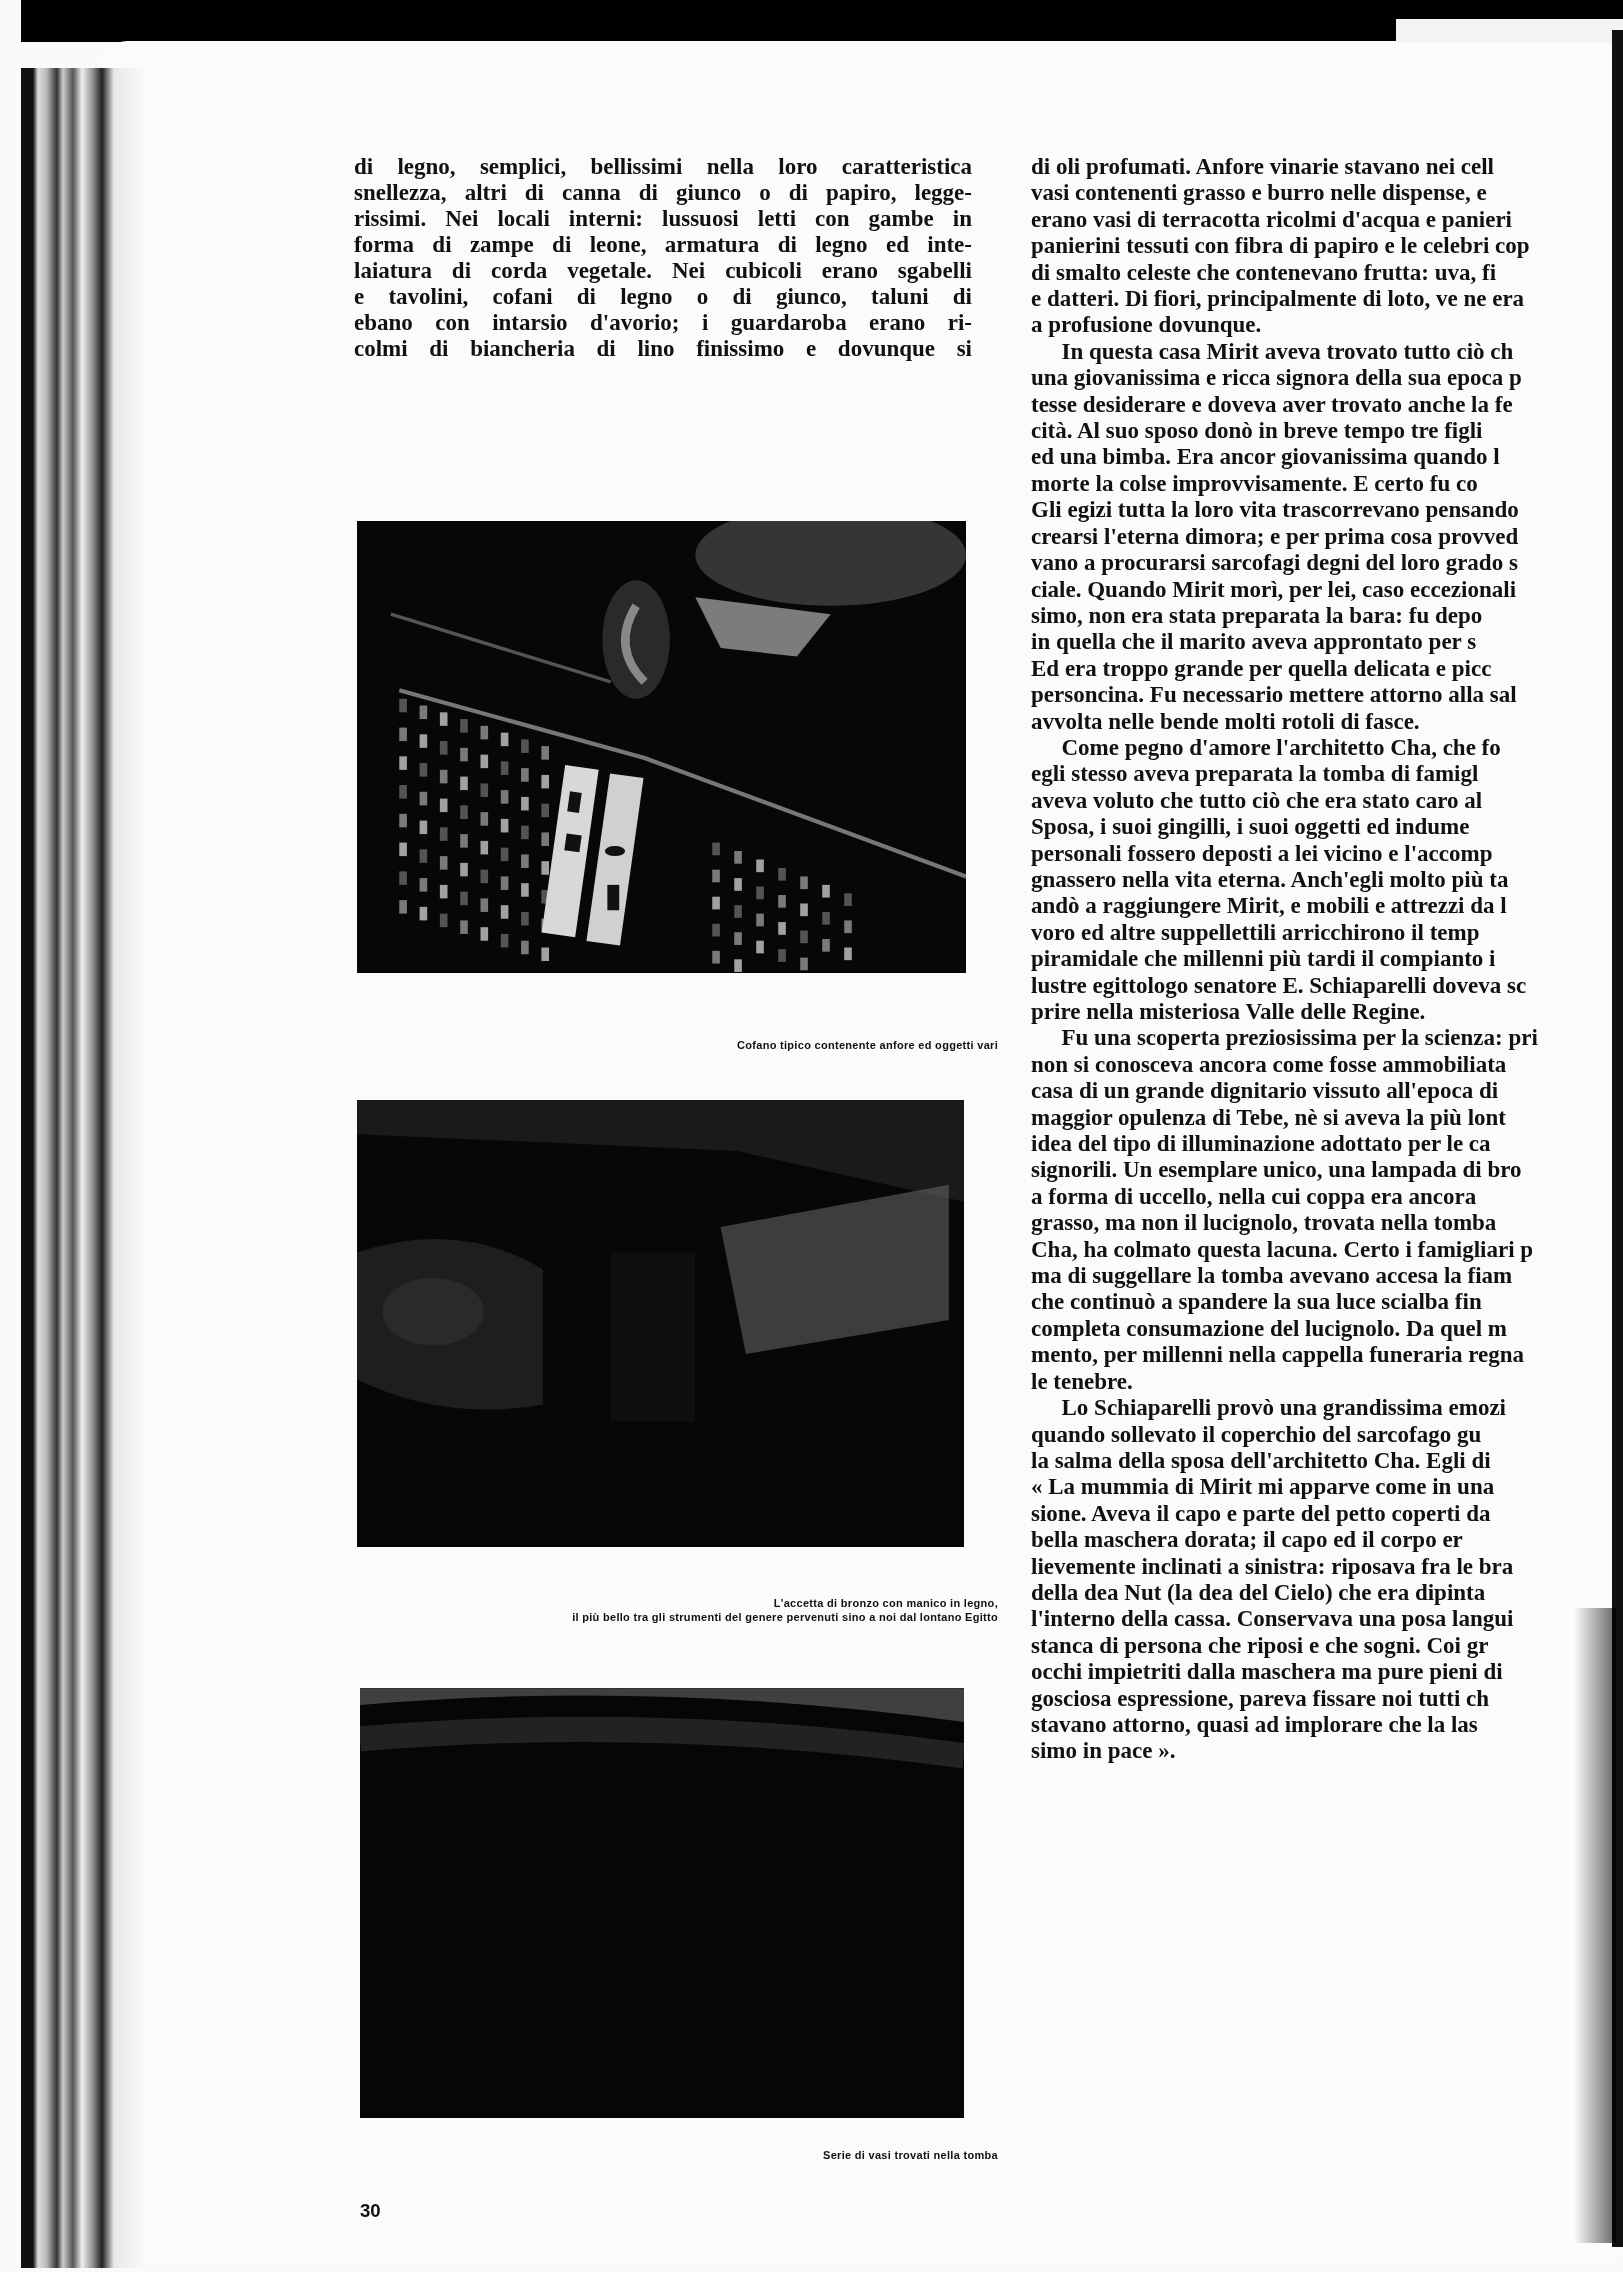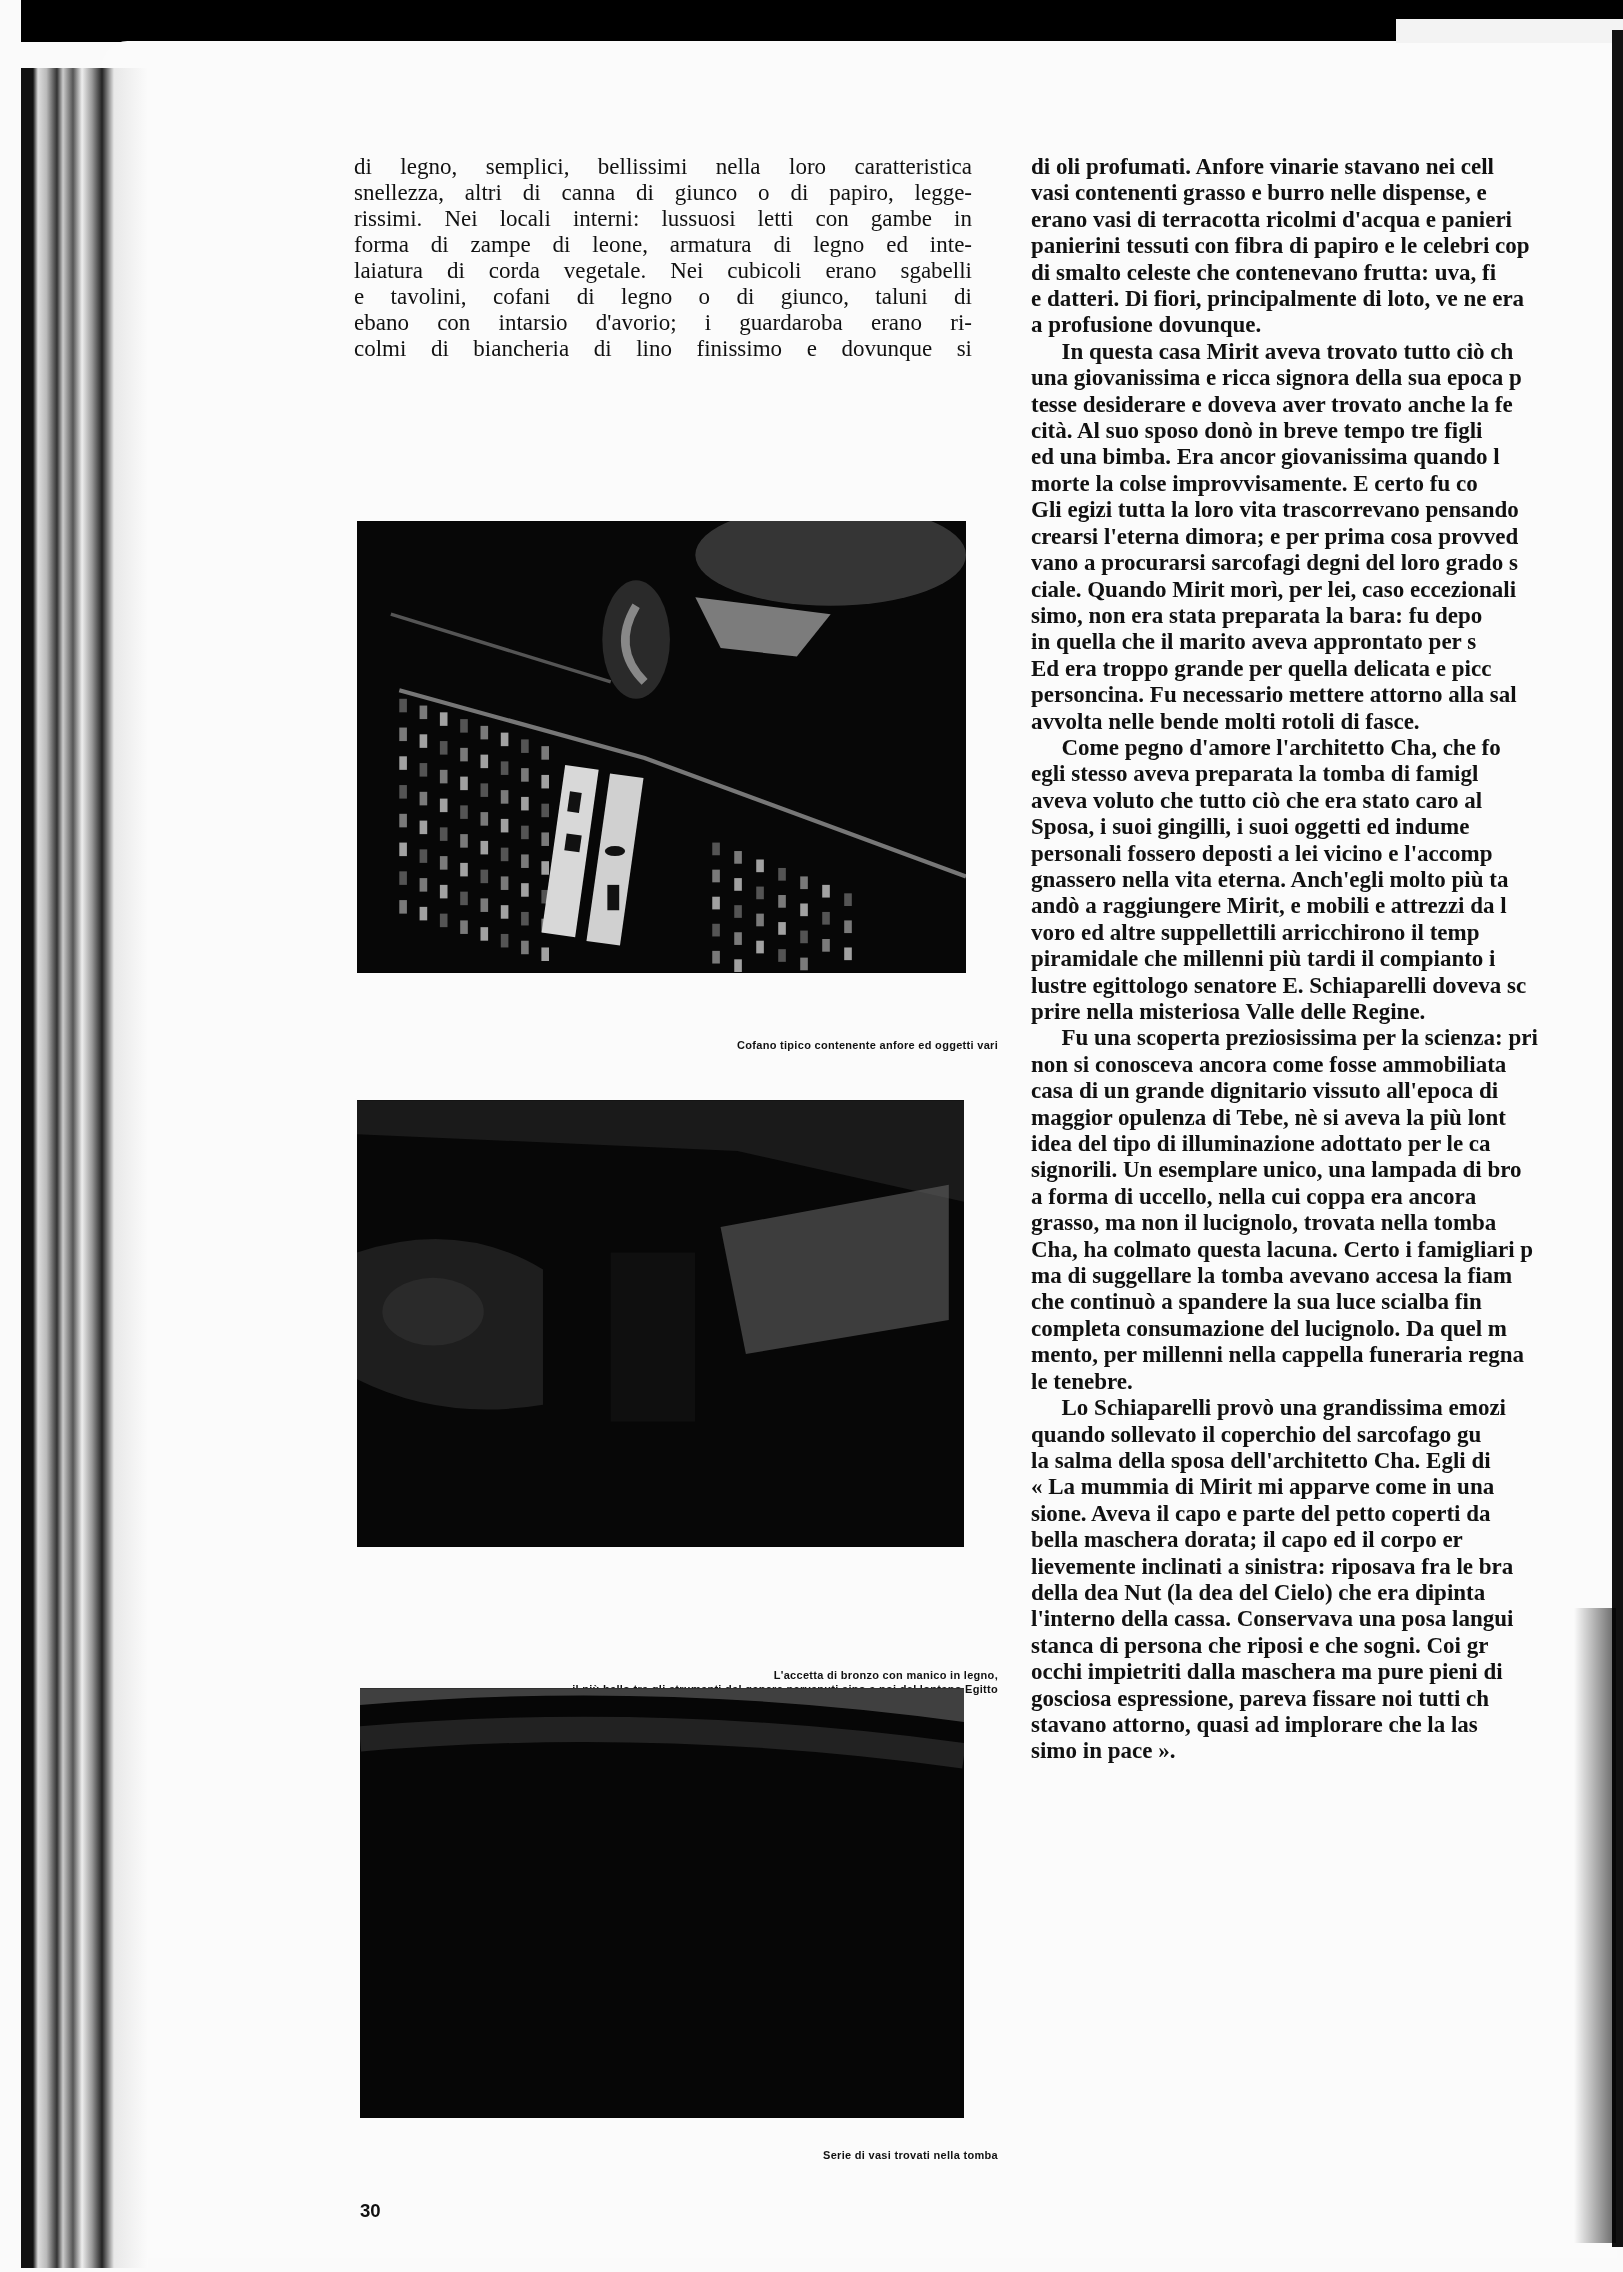"di legno, semplici, bellissimi nella" .col-left { font-weight: normal -> bold }
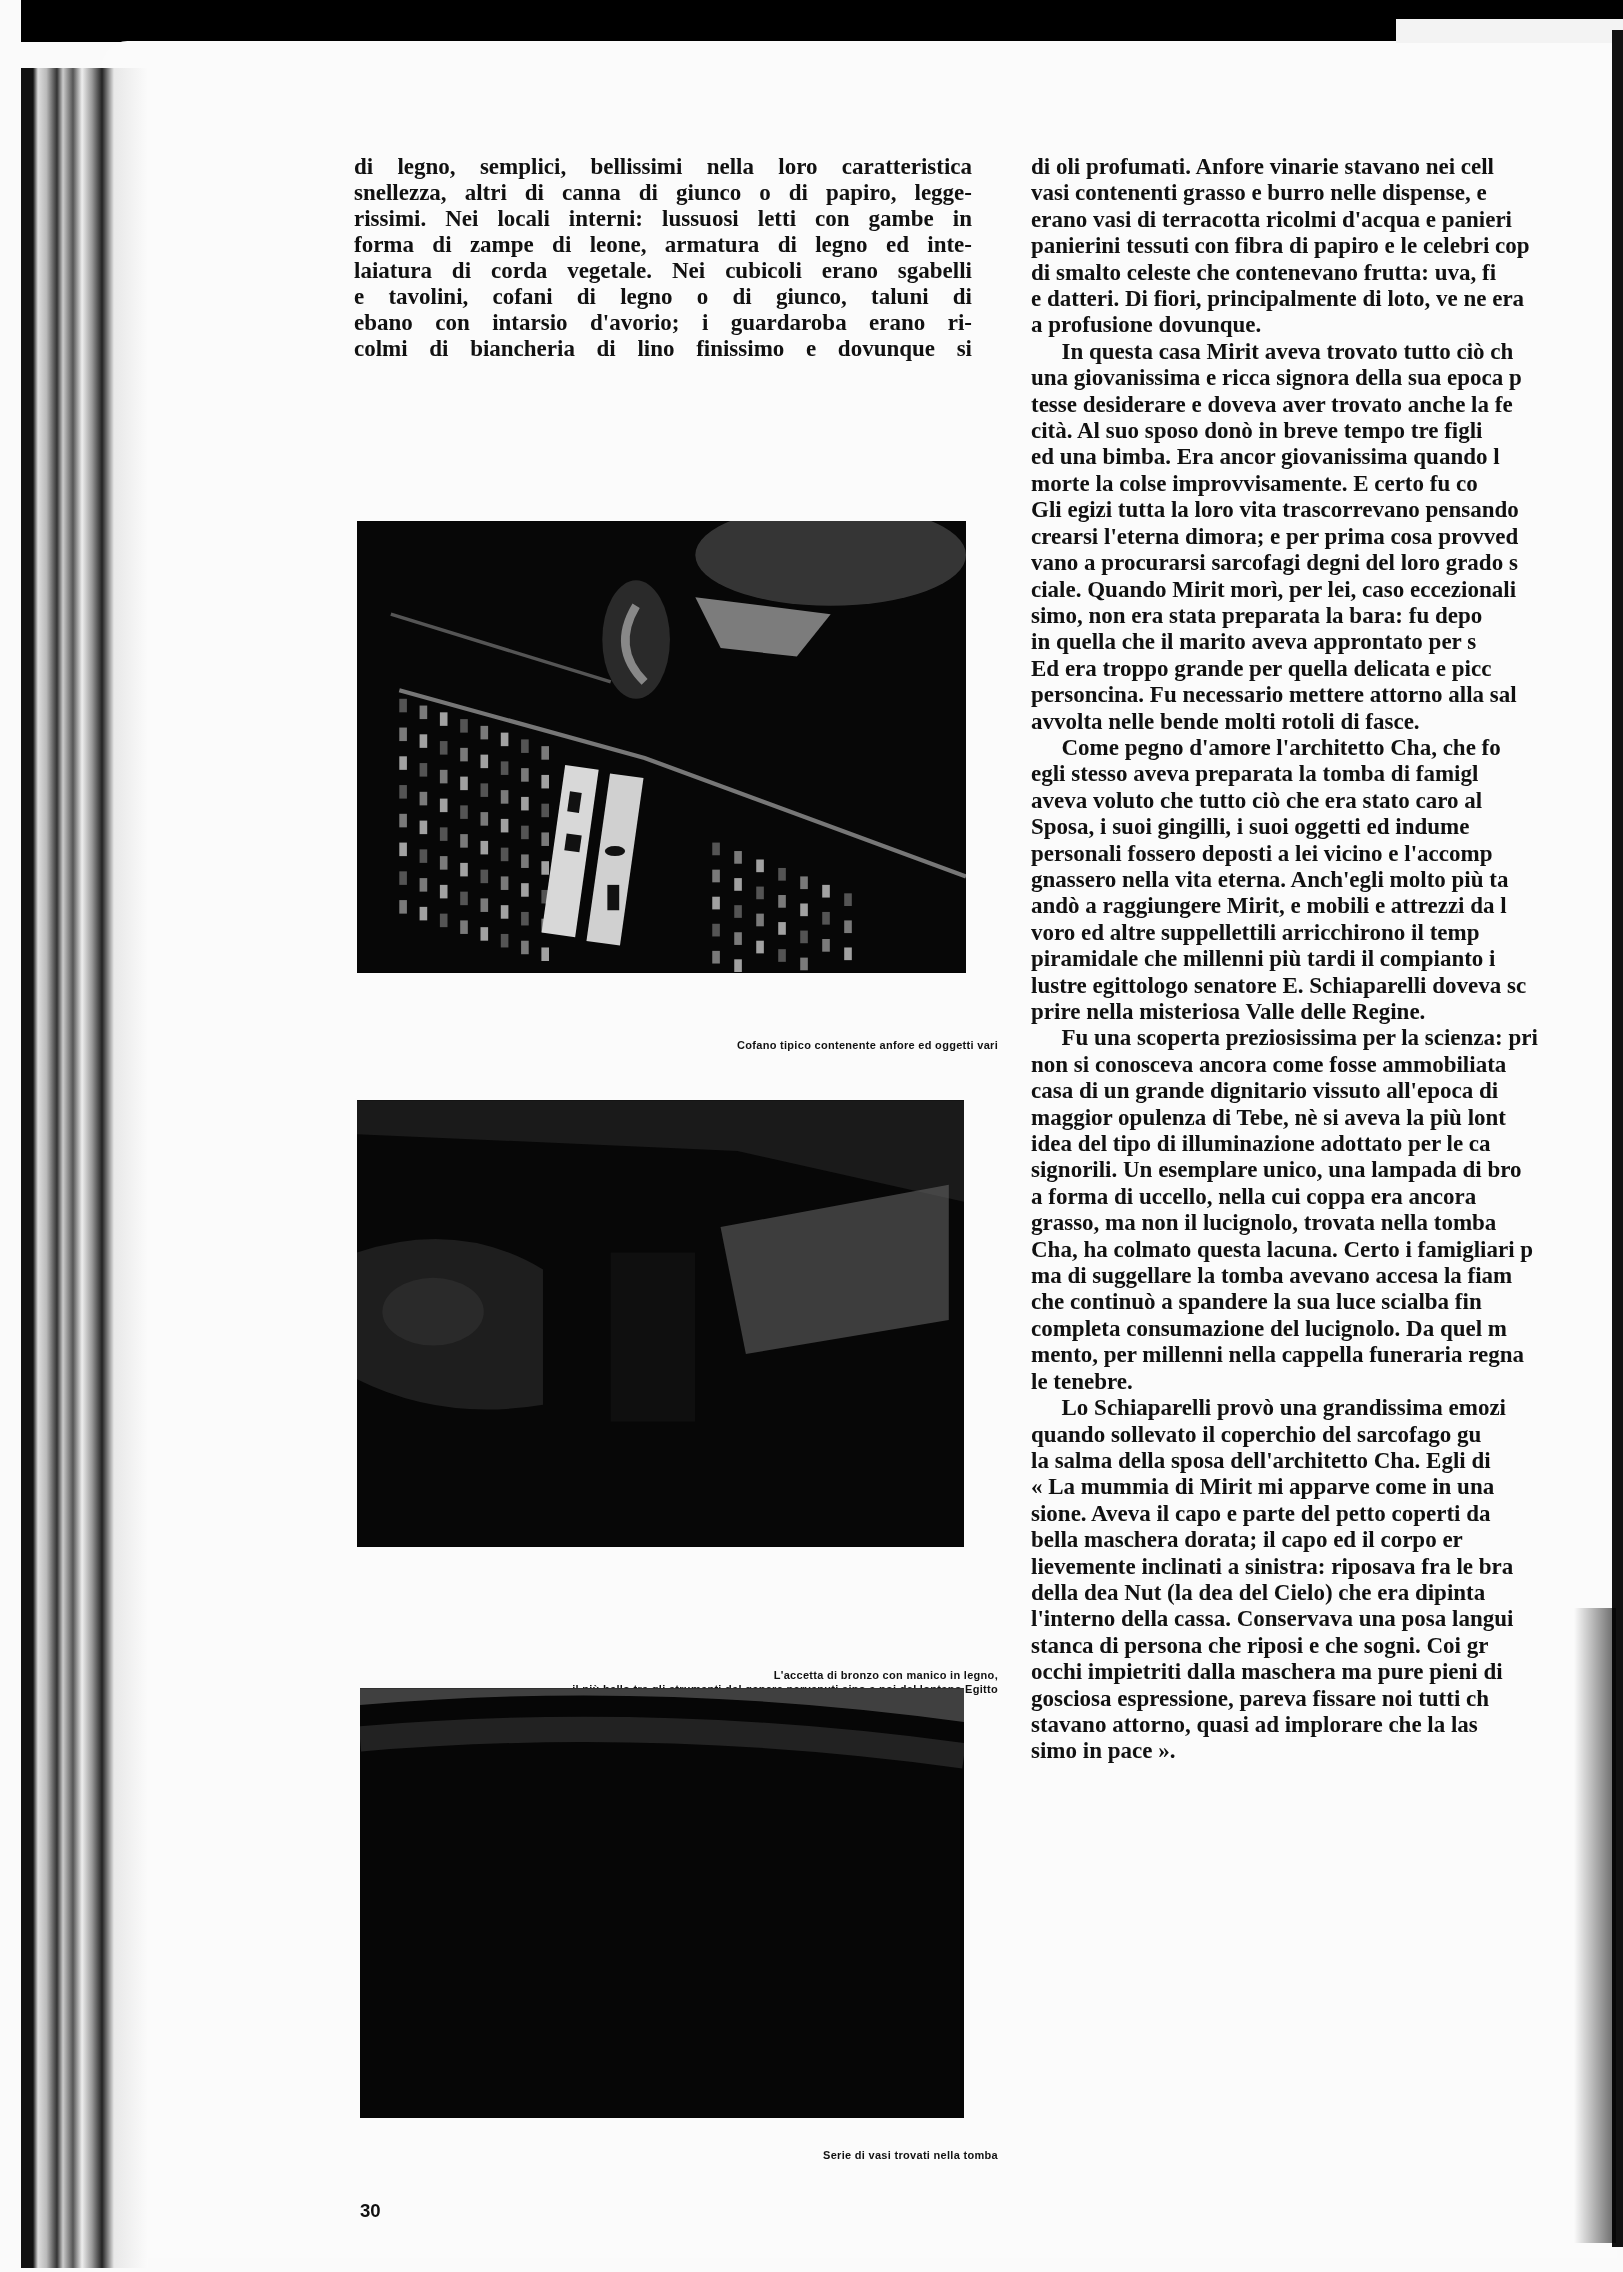"L'accetta di bronzo con manico" .cap2 { top: 1668px -> 1596px }
